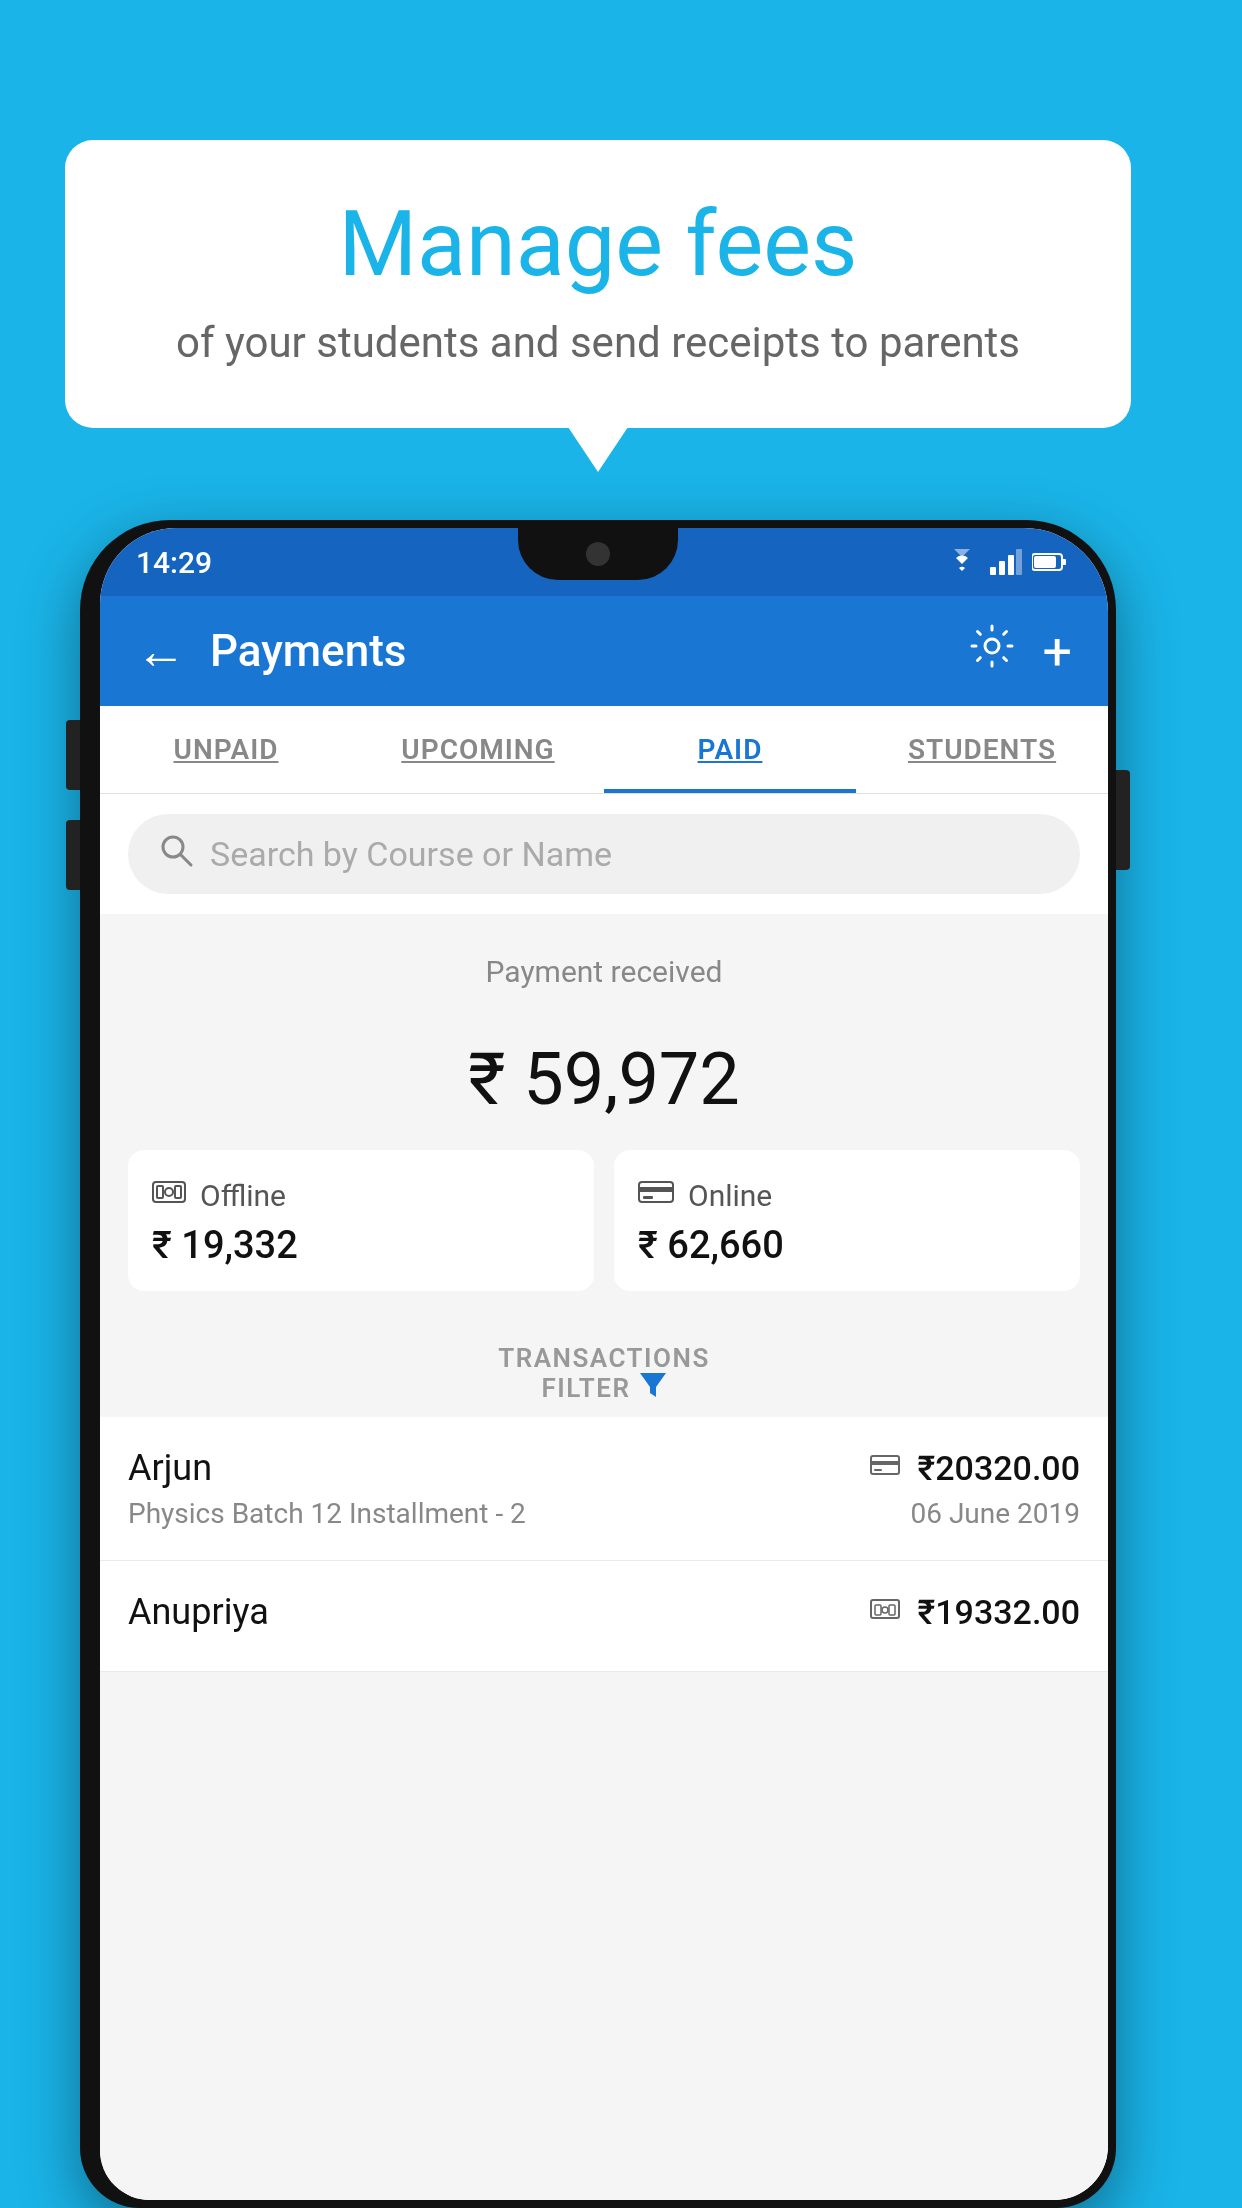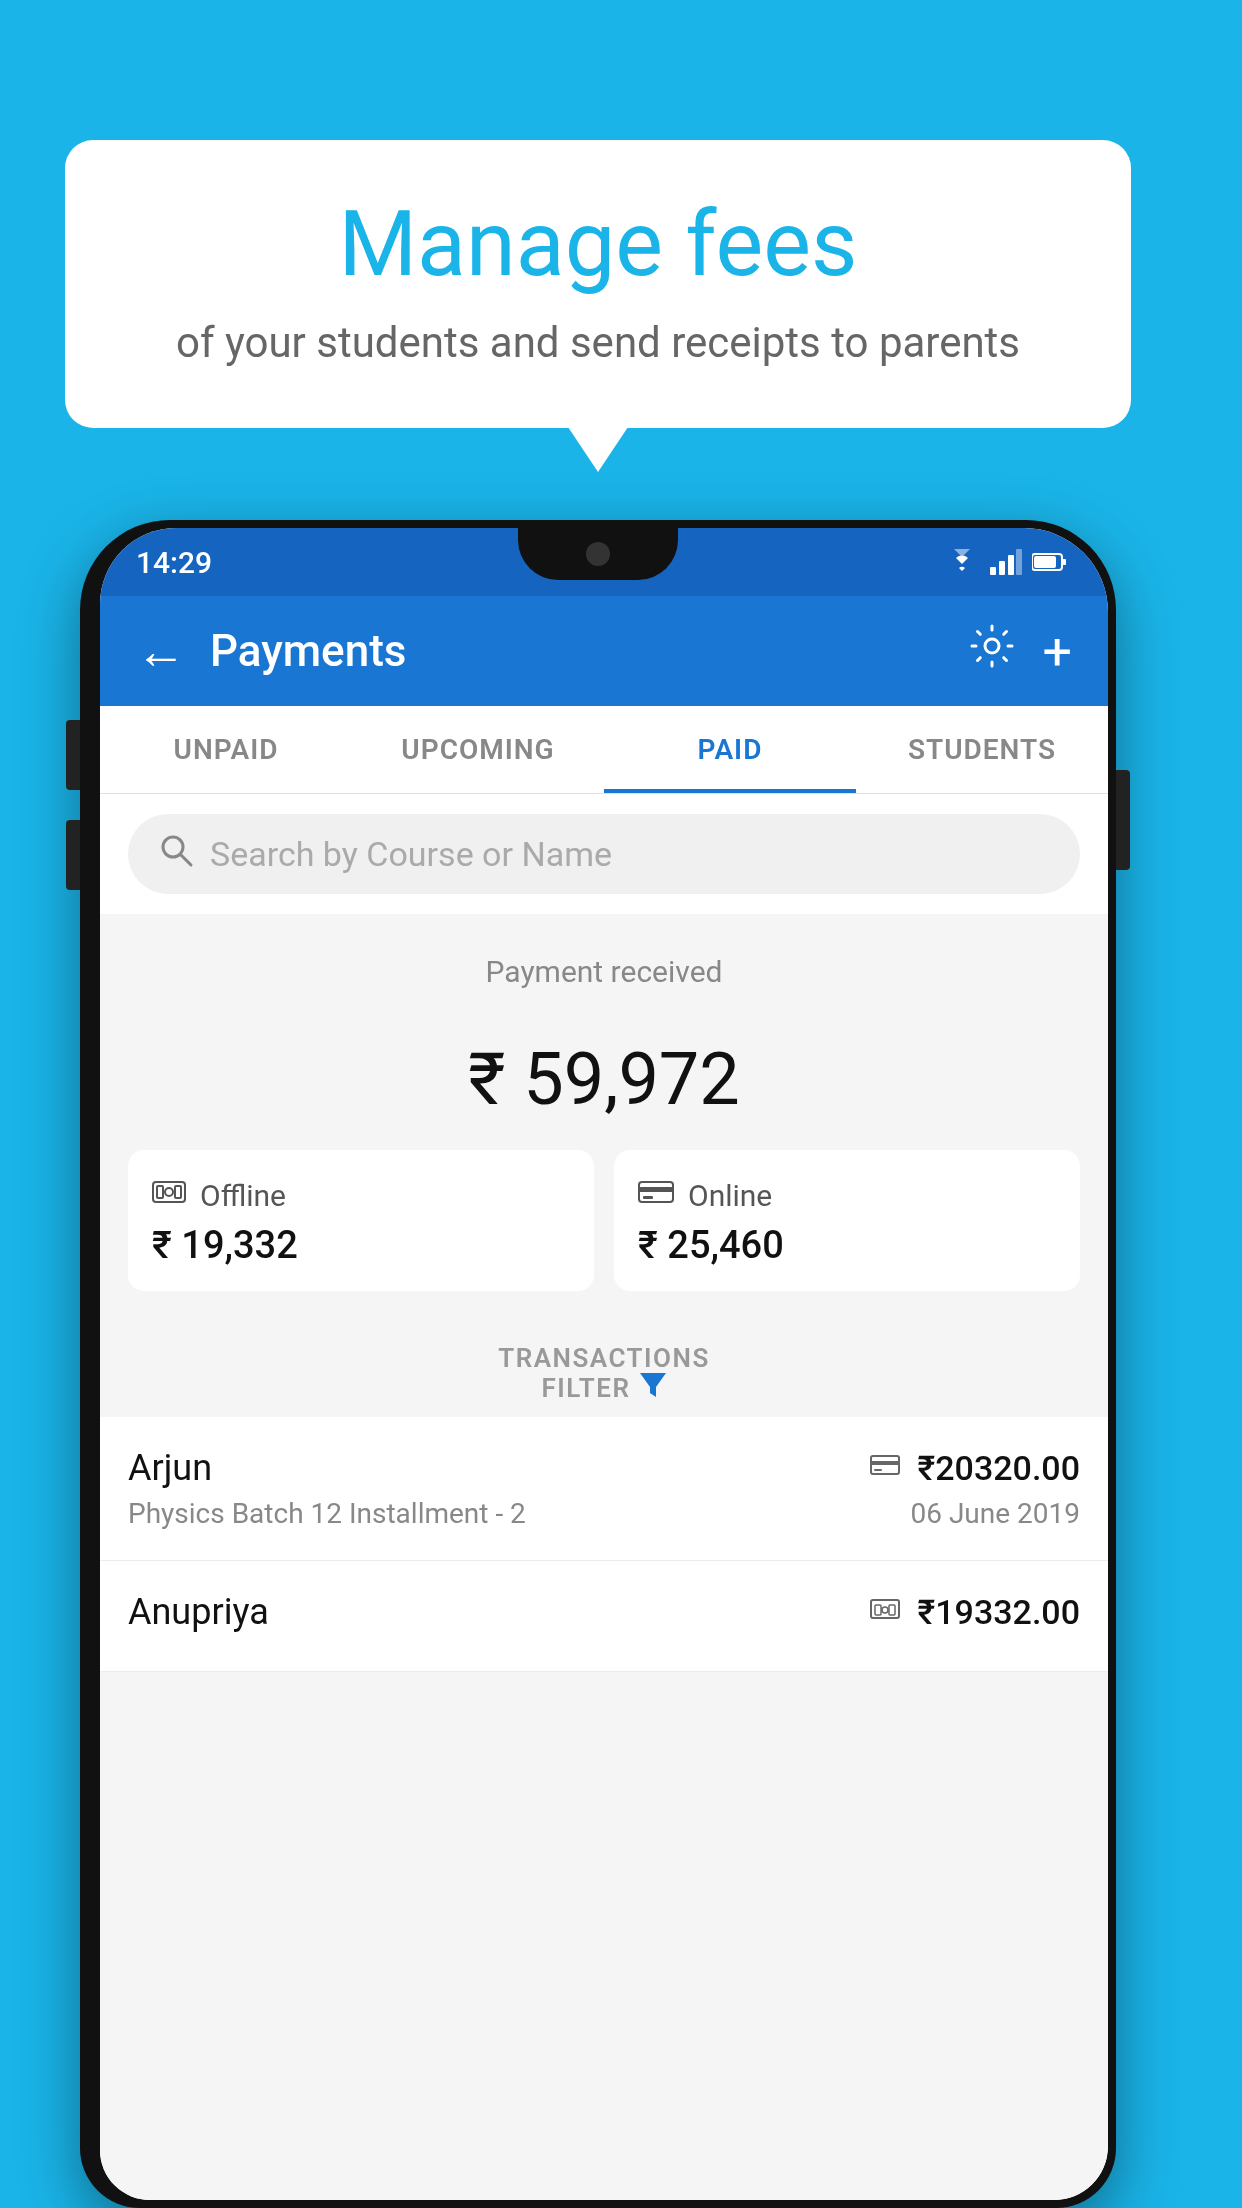"UNPAID" .tab { text-decoration: none -> underline }
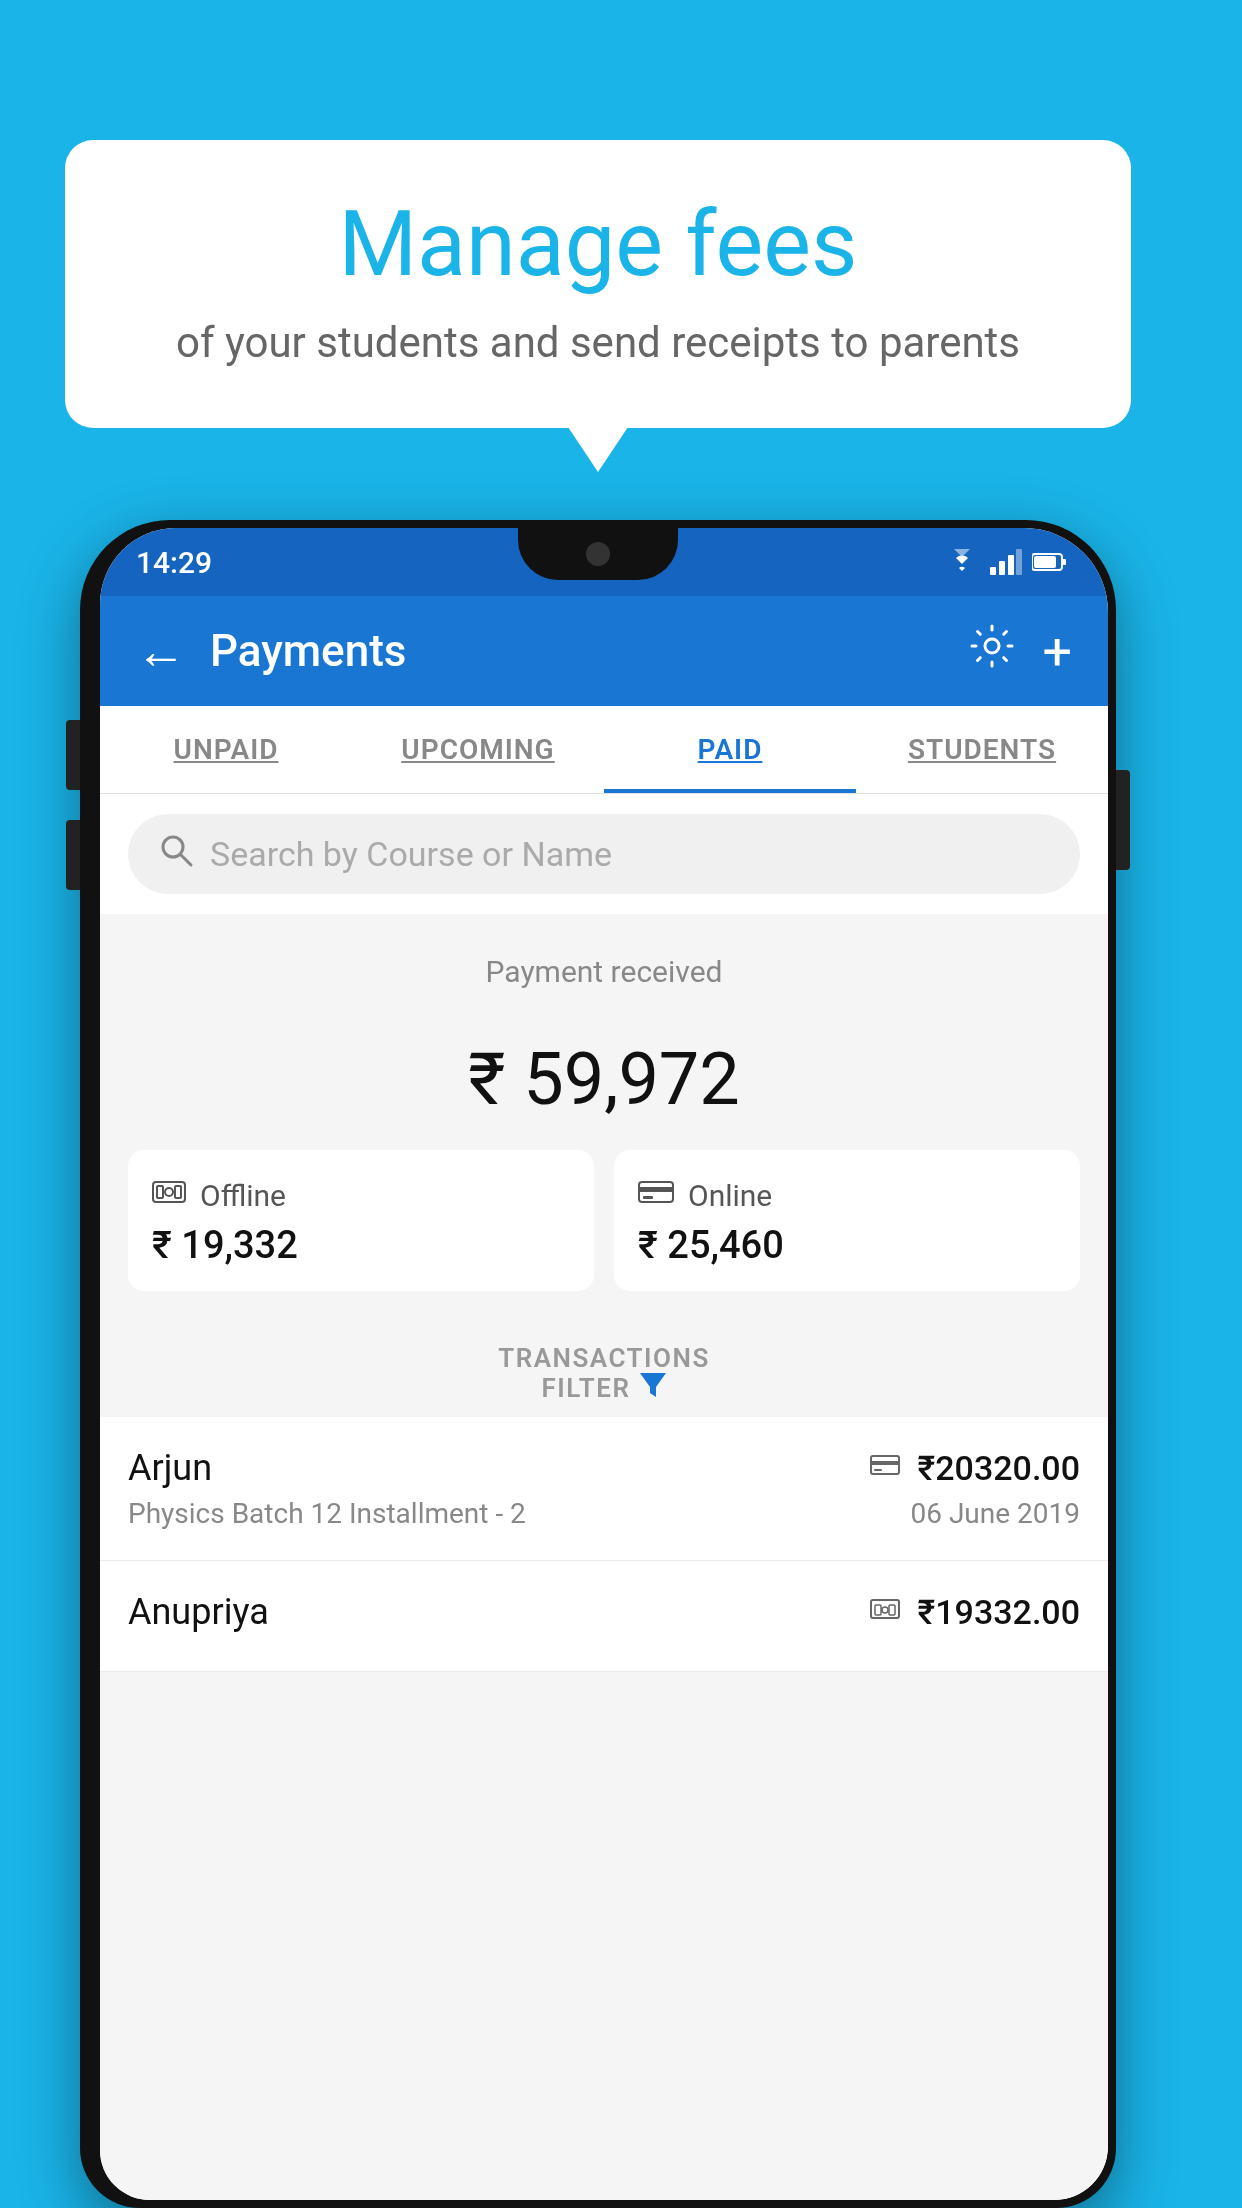"₹ 25,460" div.card-amount { text: 25,460 -> 62,660 }
